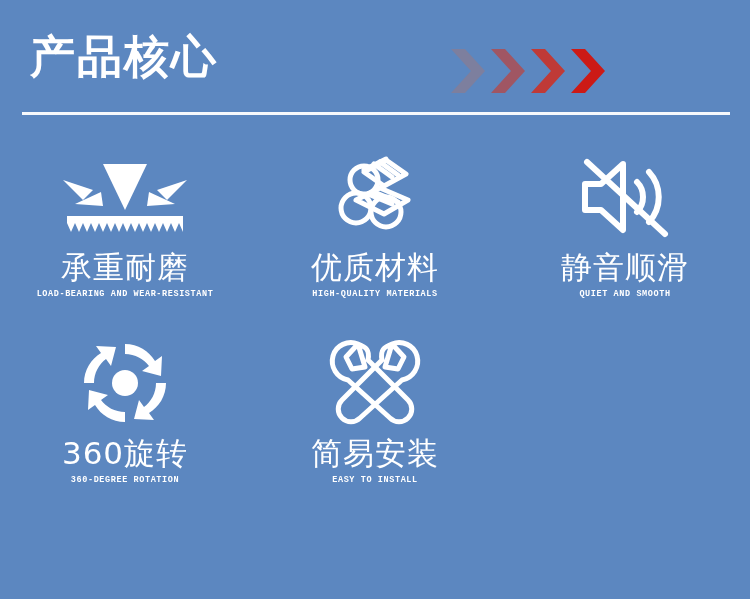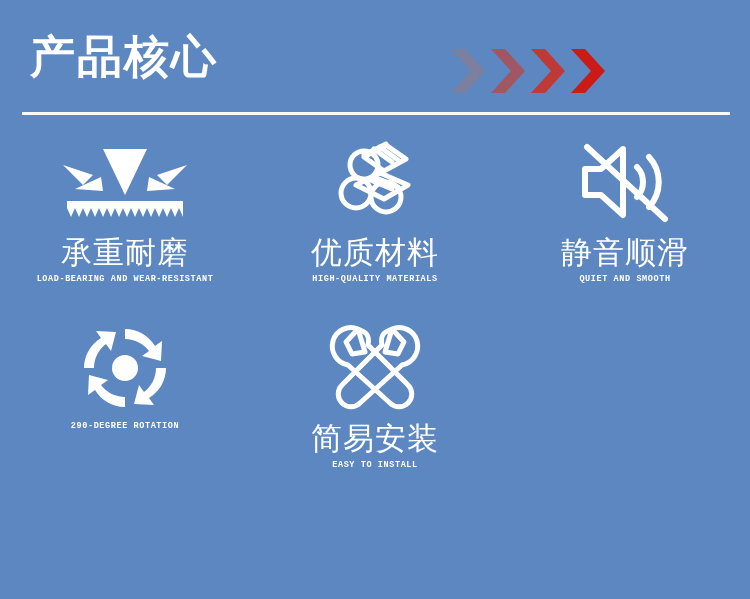"承重耐磨" .grid { top: 135px -> 150px }
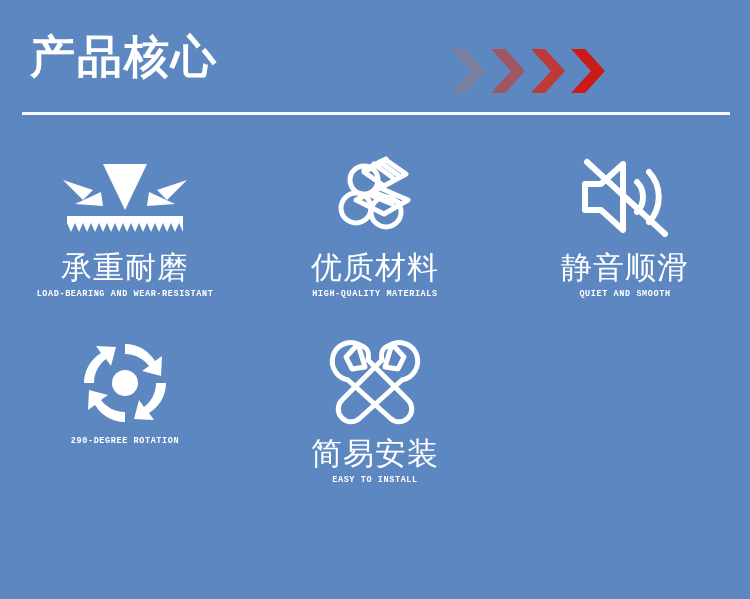"360旋转" div.cn-label { html: none -> <div>360旋转</div> }
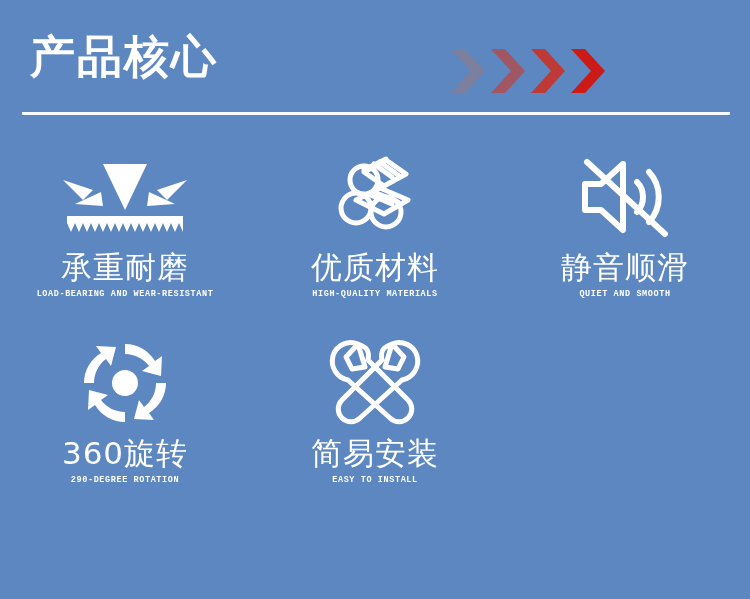"290-DEGREE ROTATION" div.en-label { text: 290-DEGREE -> 360-DEGREE }
